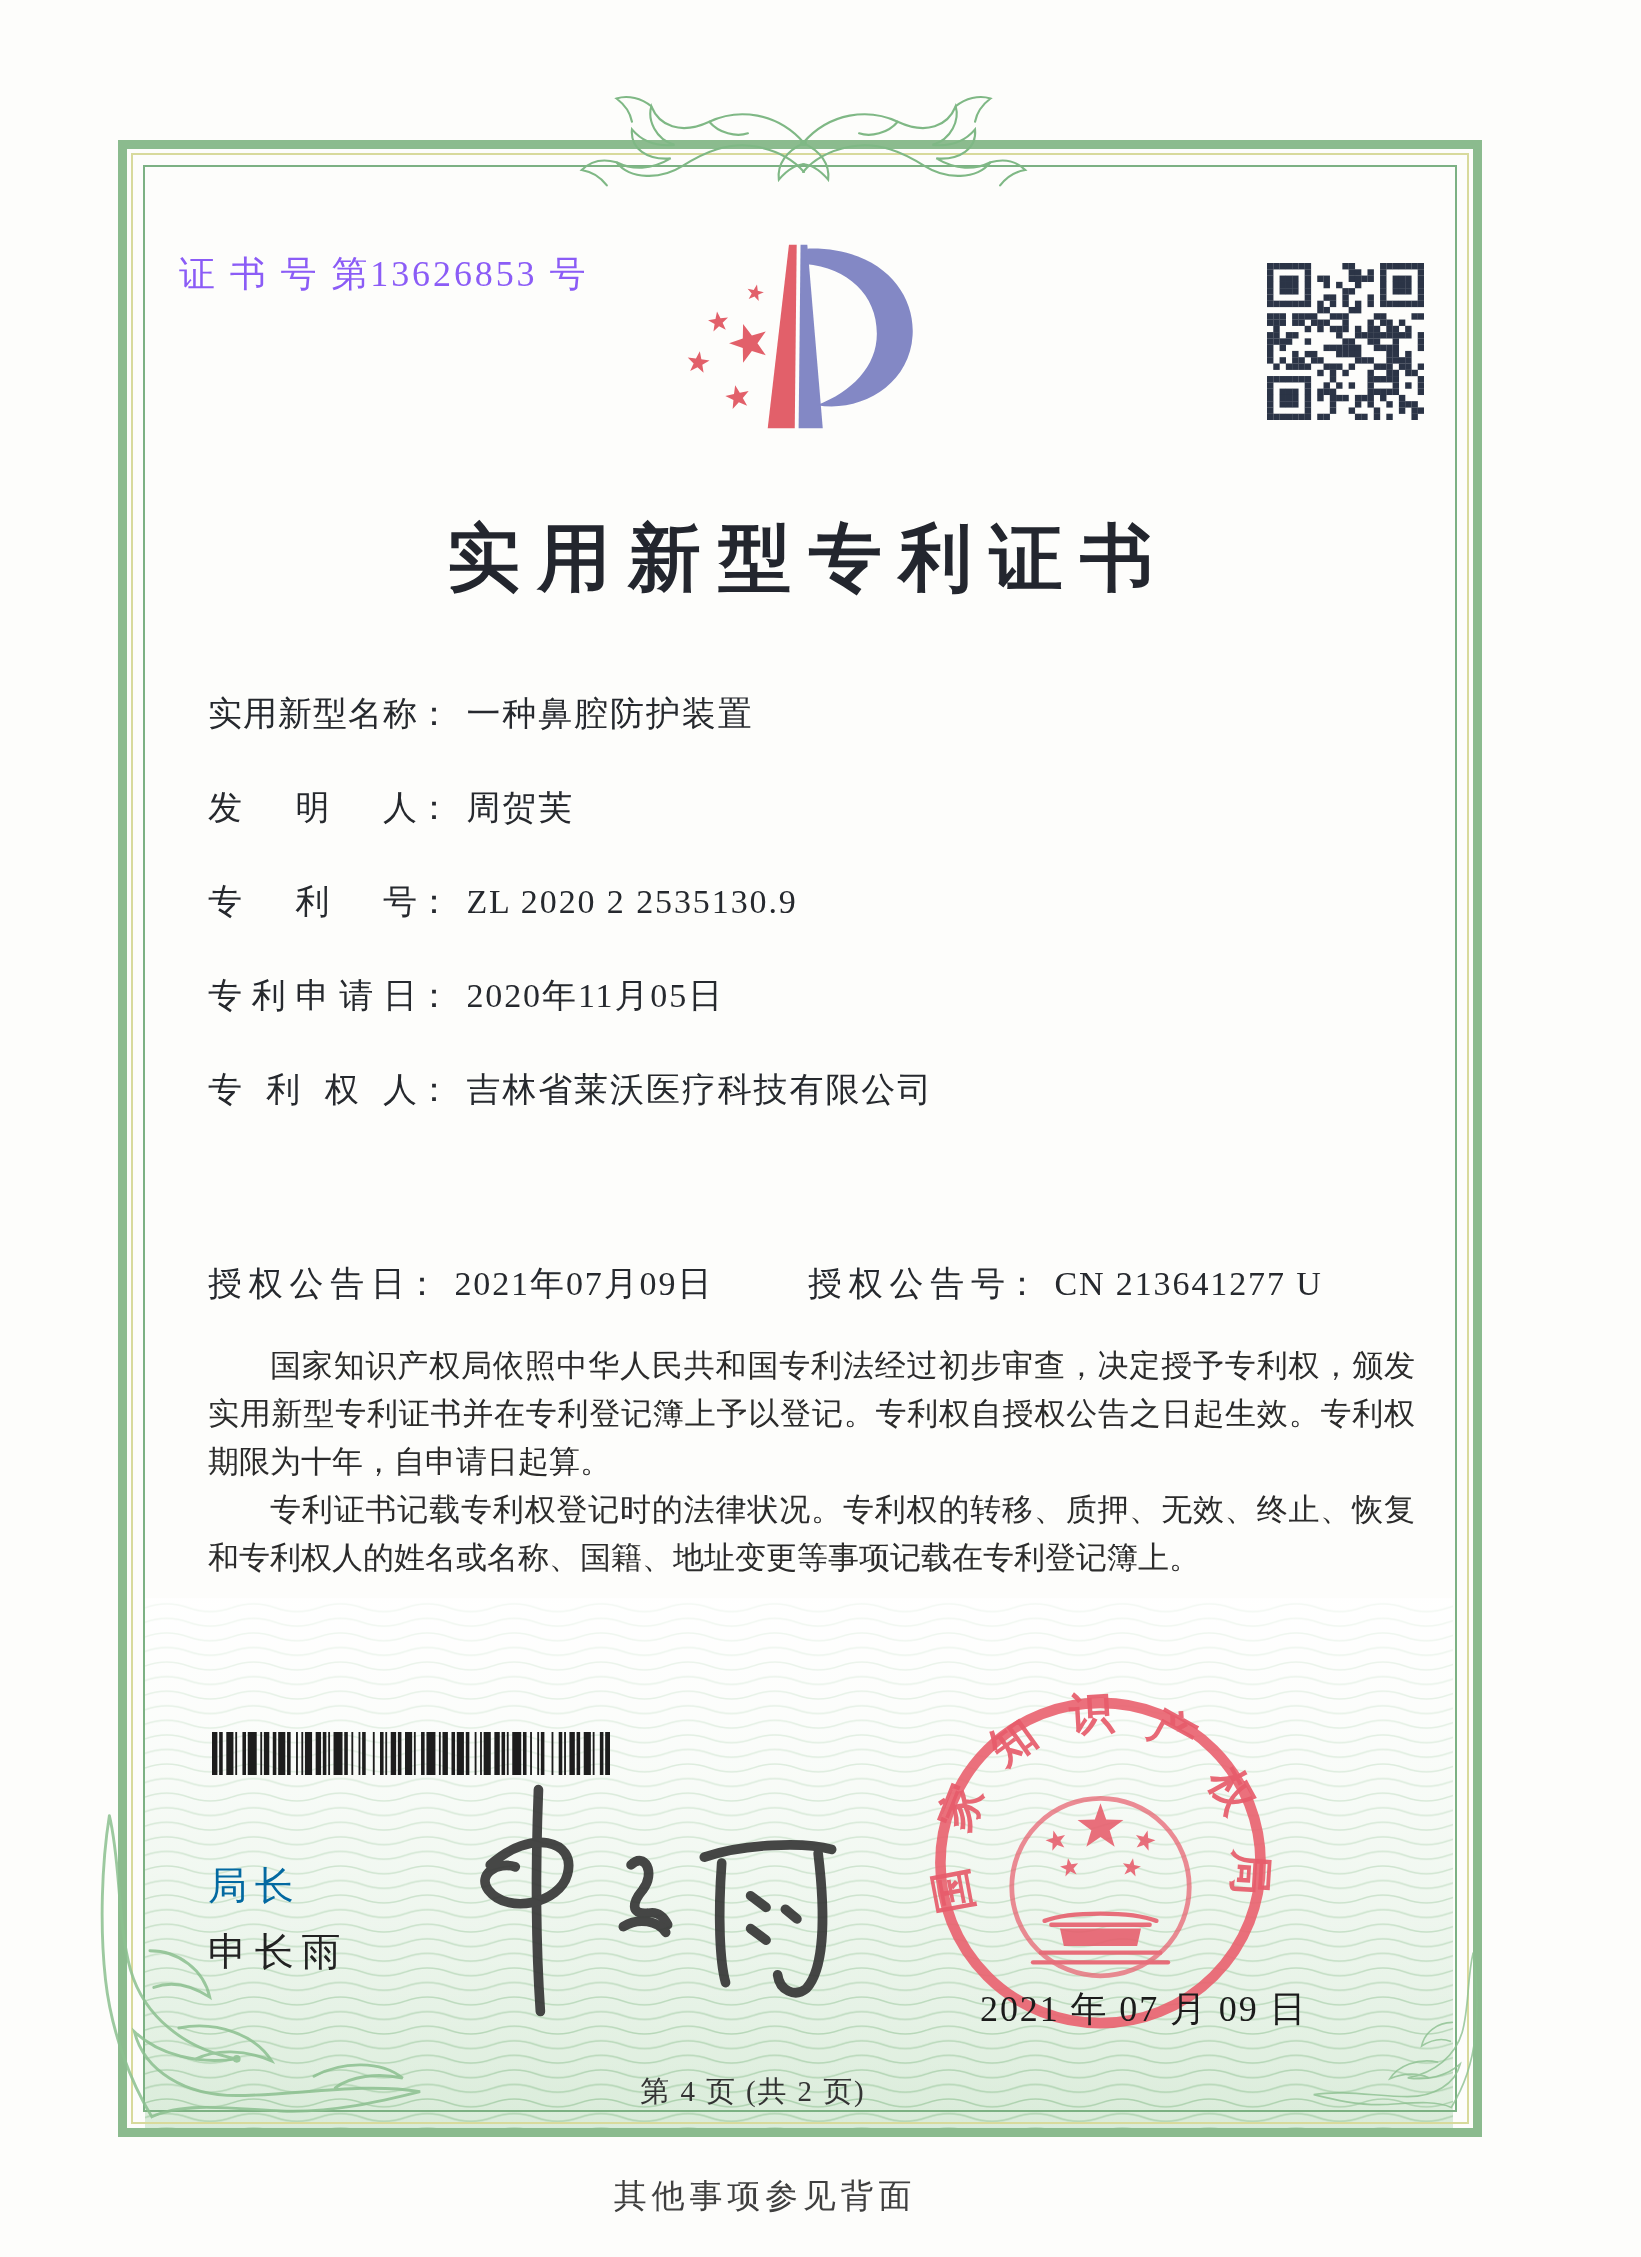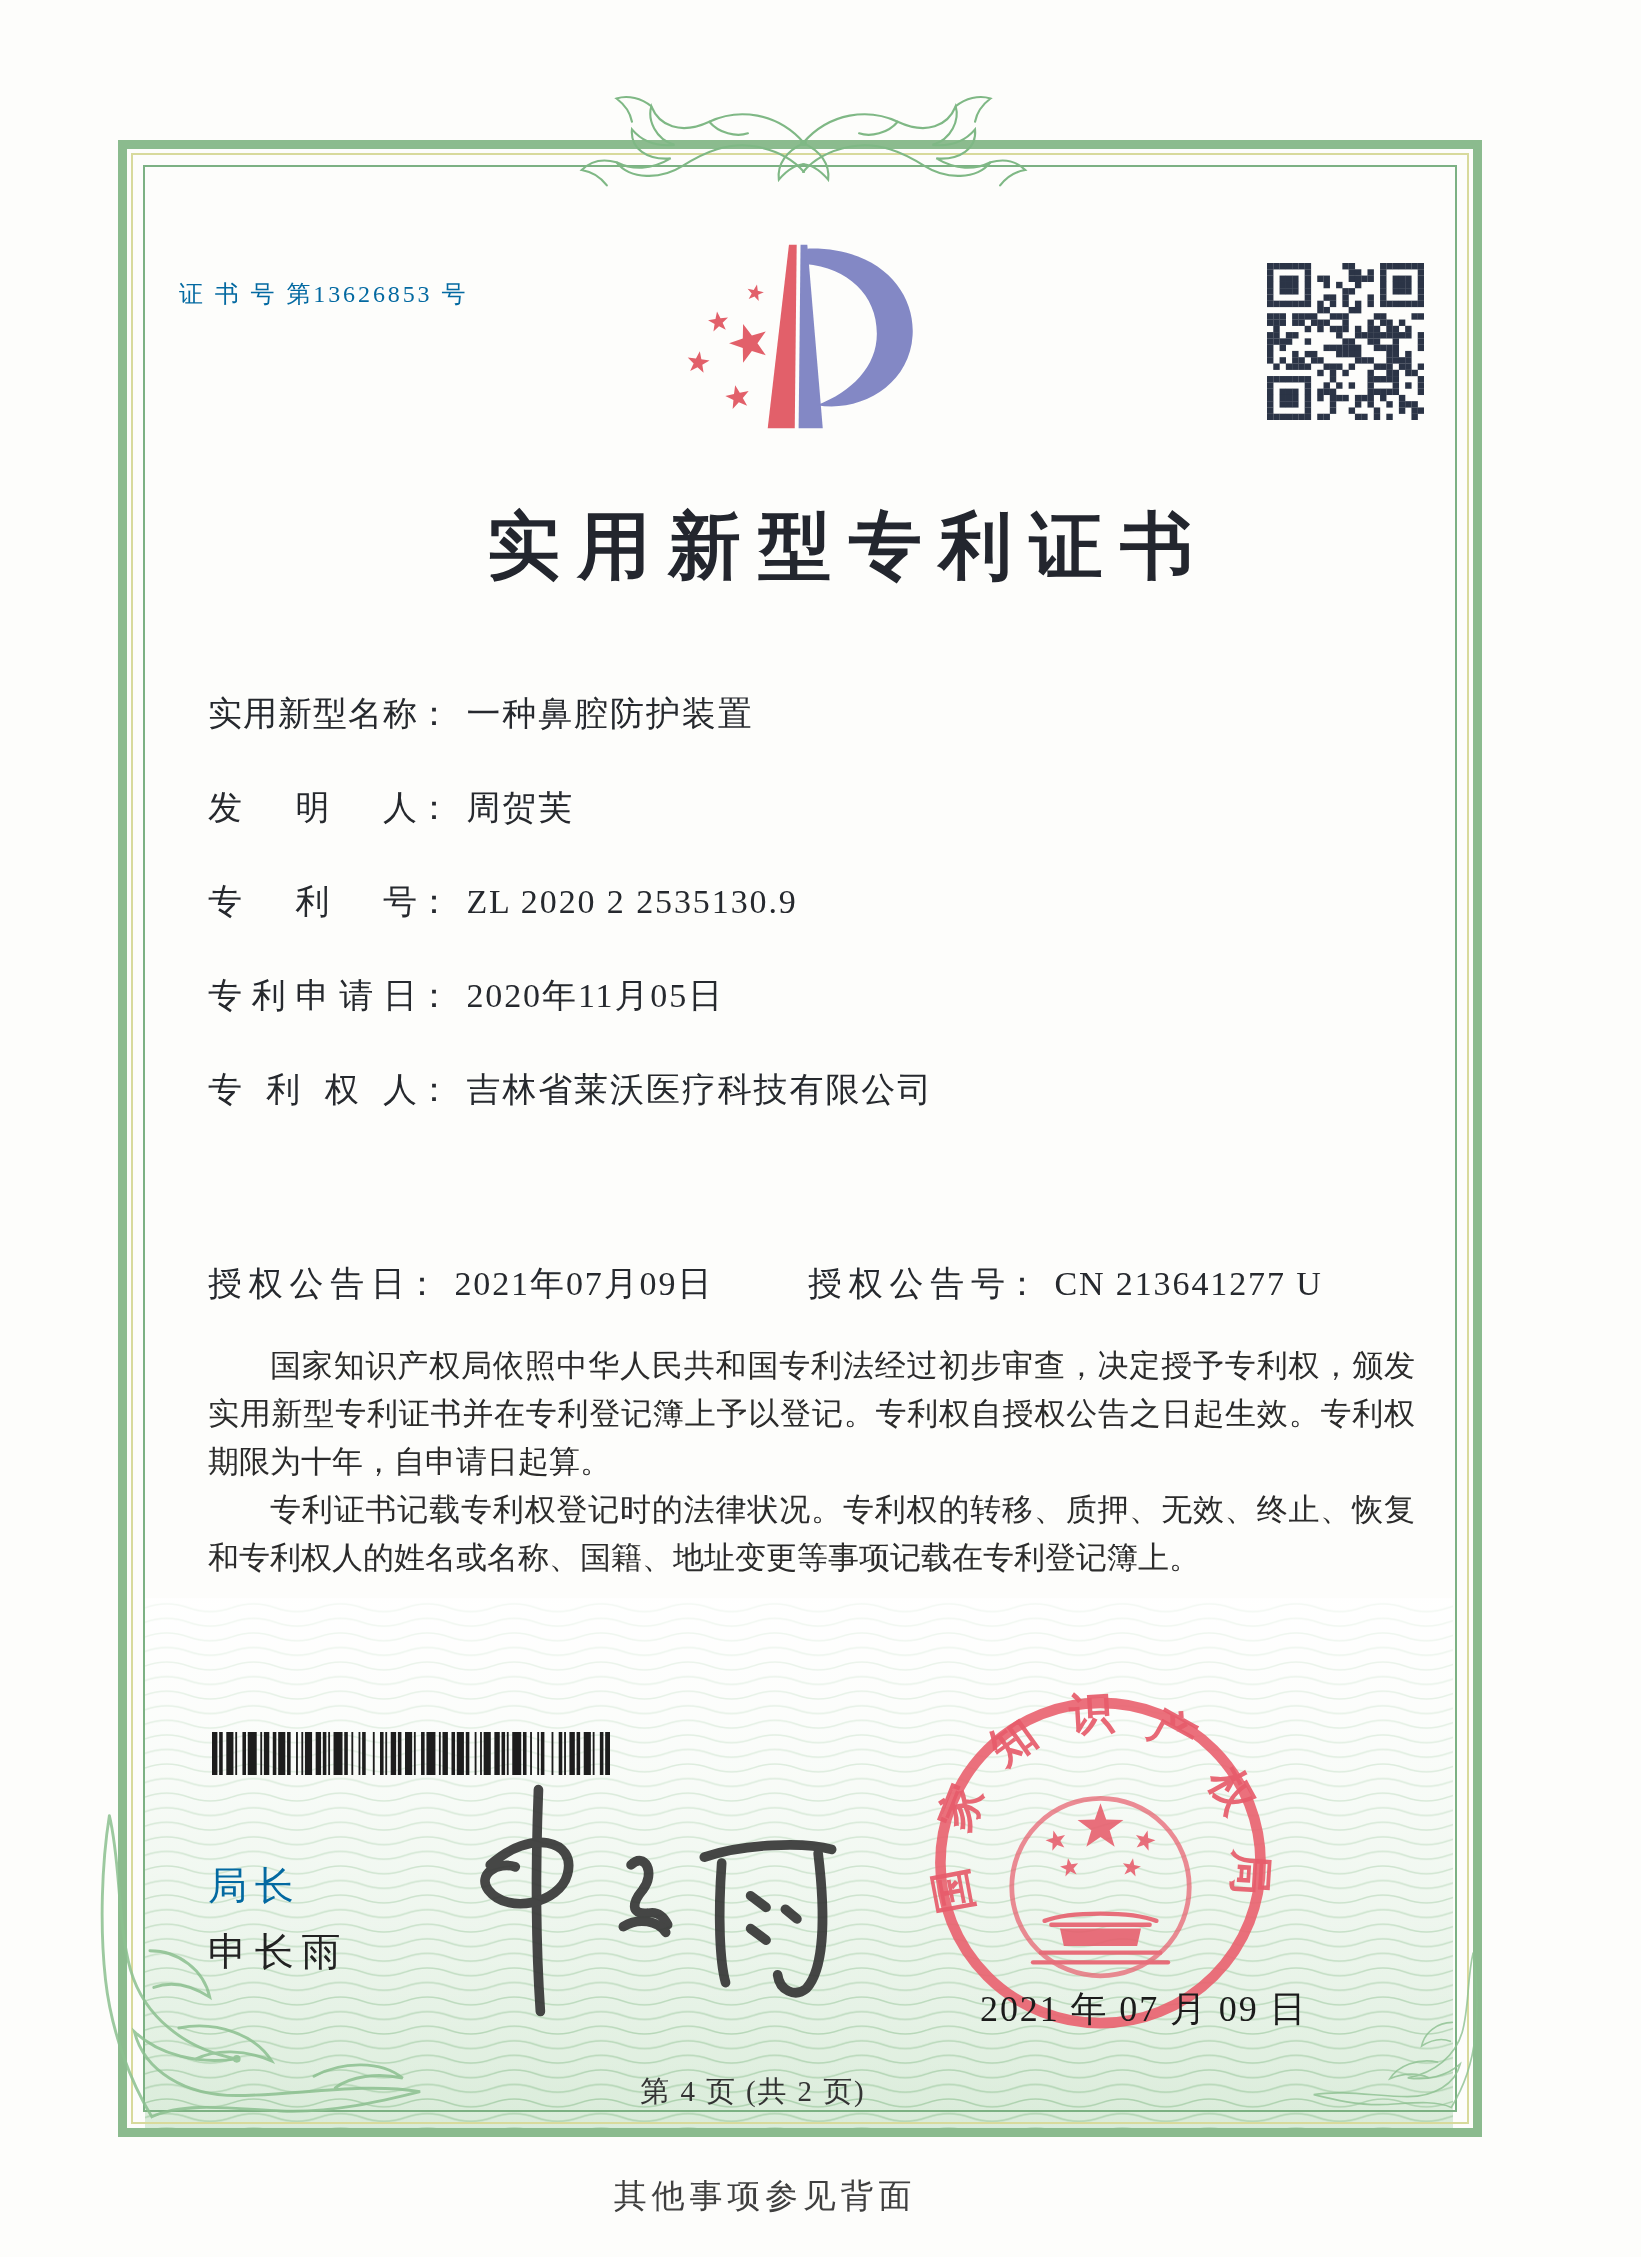"证 书 号 第13626853 号" .cert-no { color: #0369a1 -> #8b5cf6; font-size: 24px -> 36px; top: 278px -> 250px }
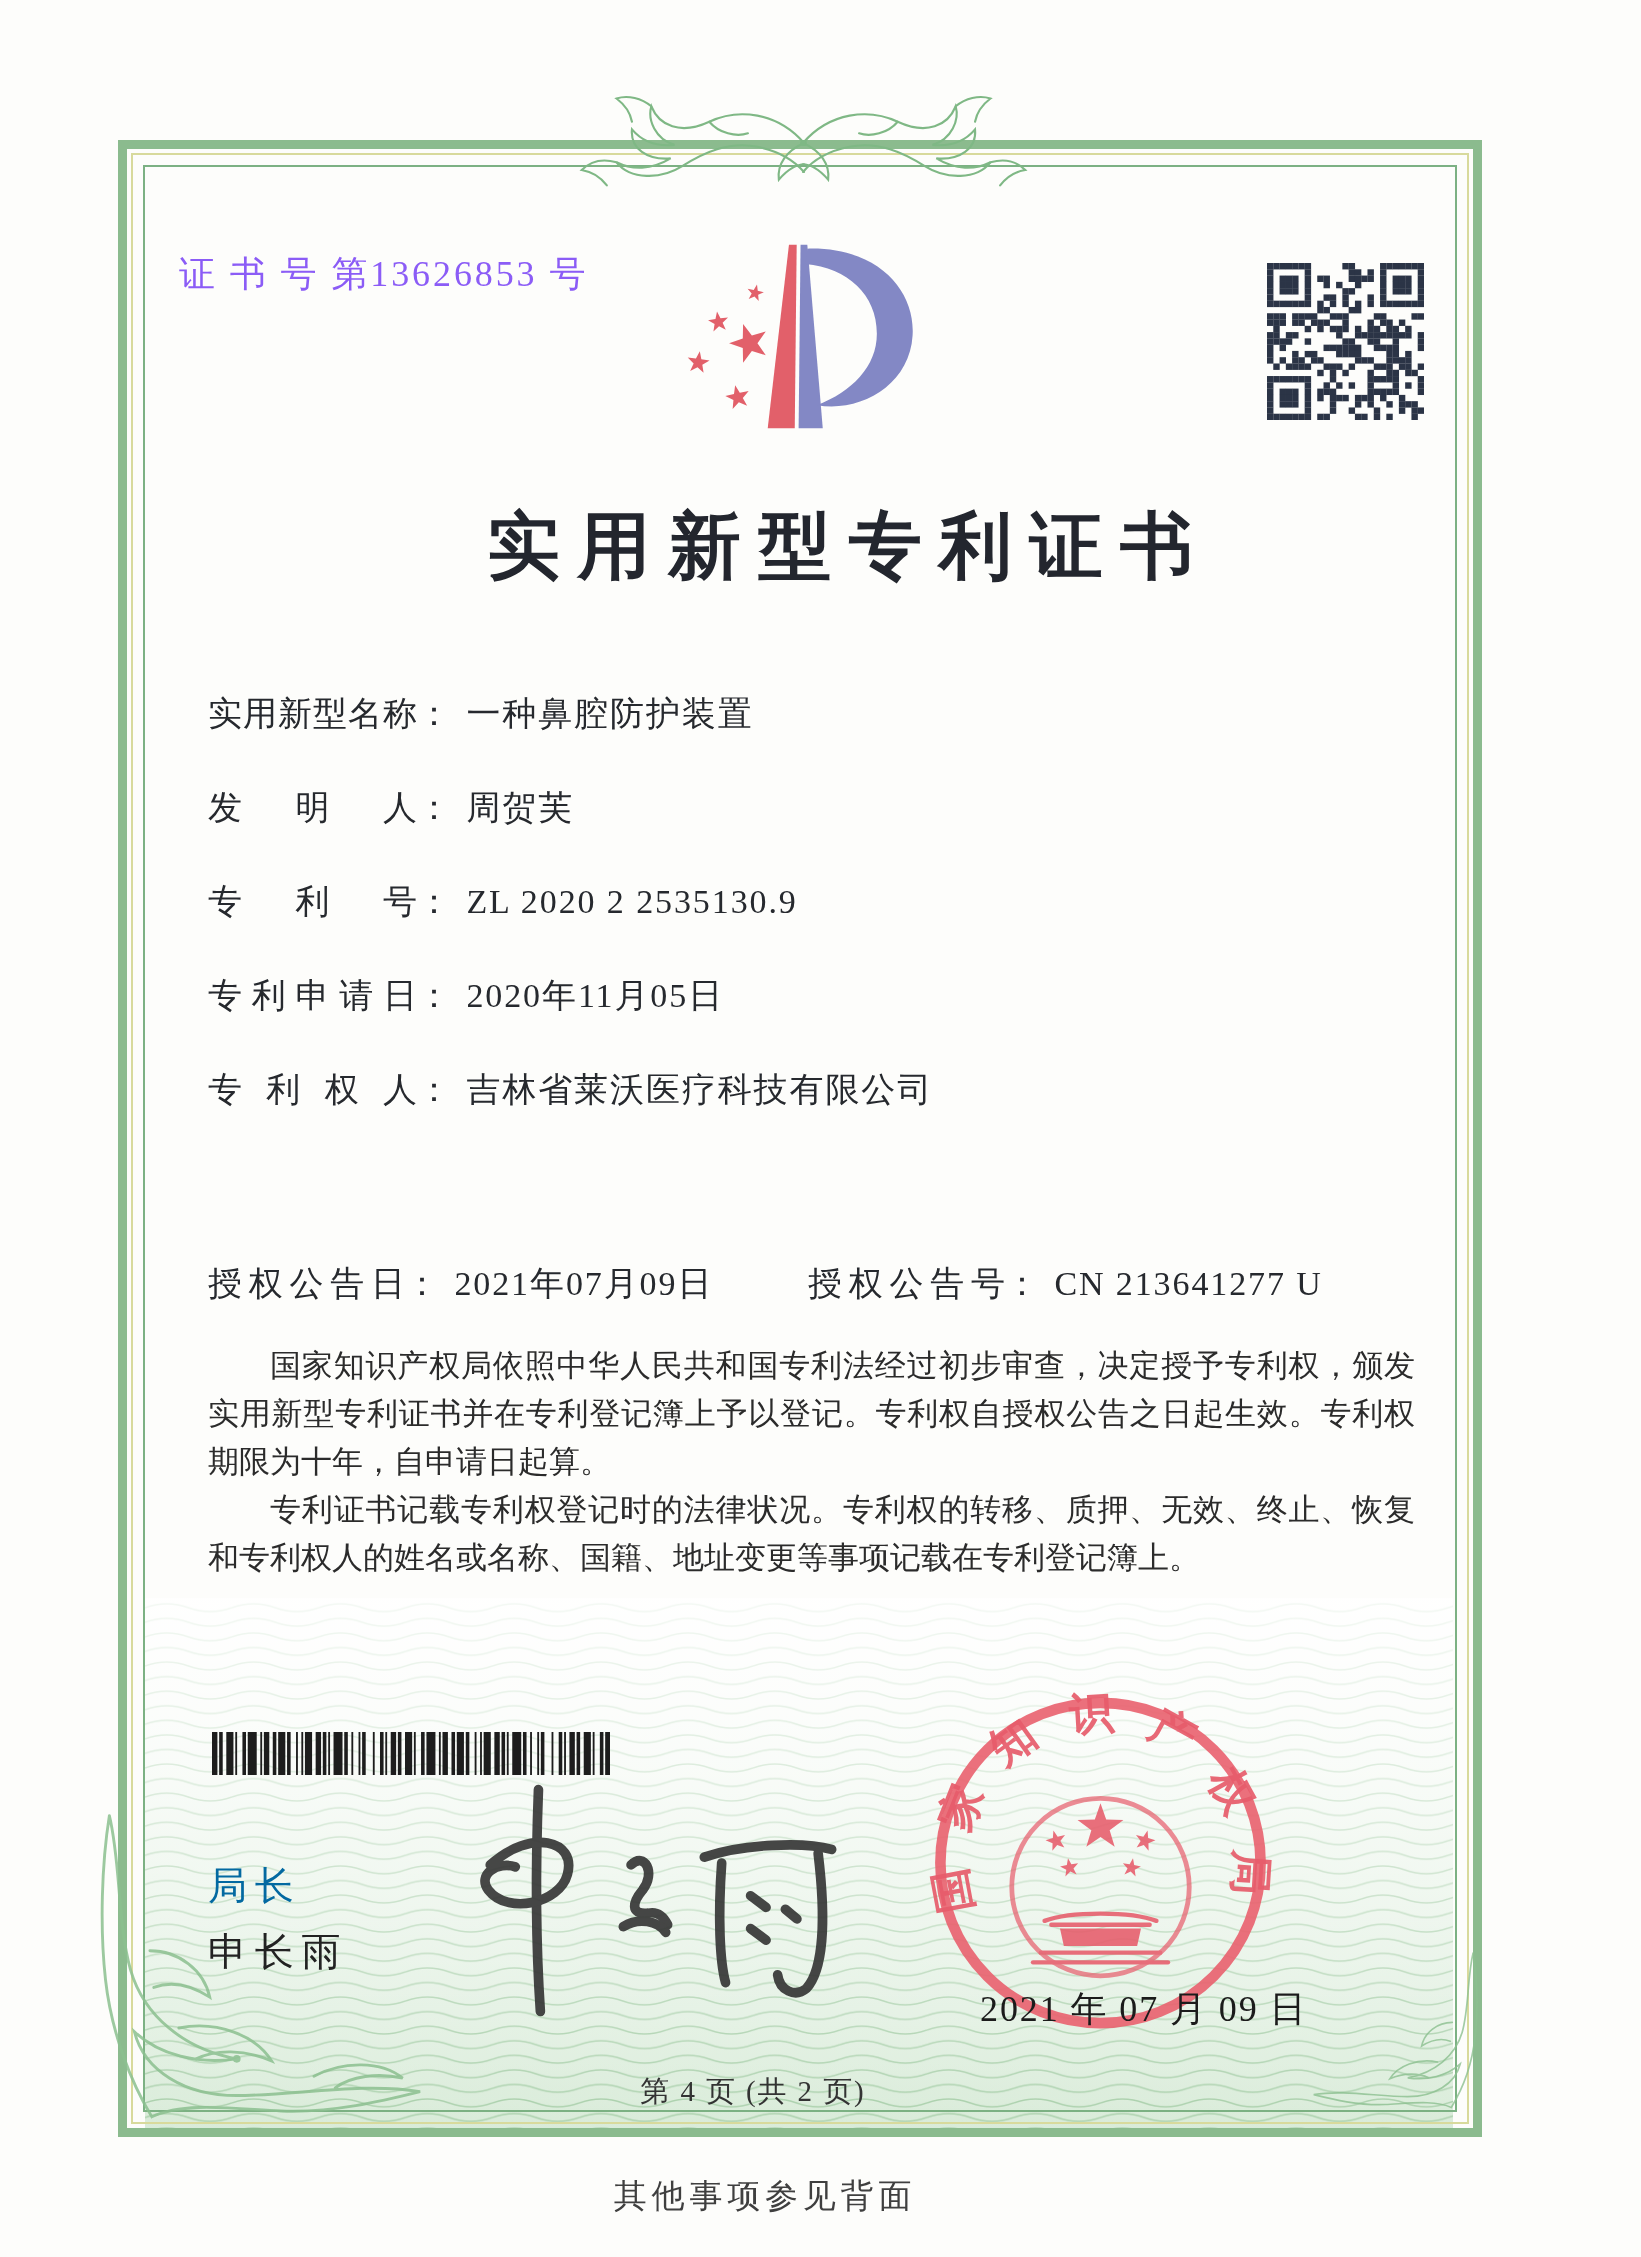"实用新型专利证书" .title { padding-left: 40px -> none; top: 498px -> 510px }
